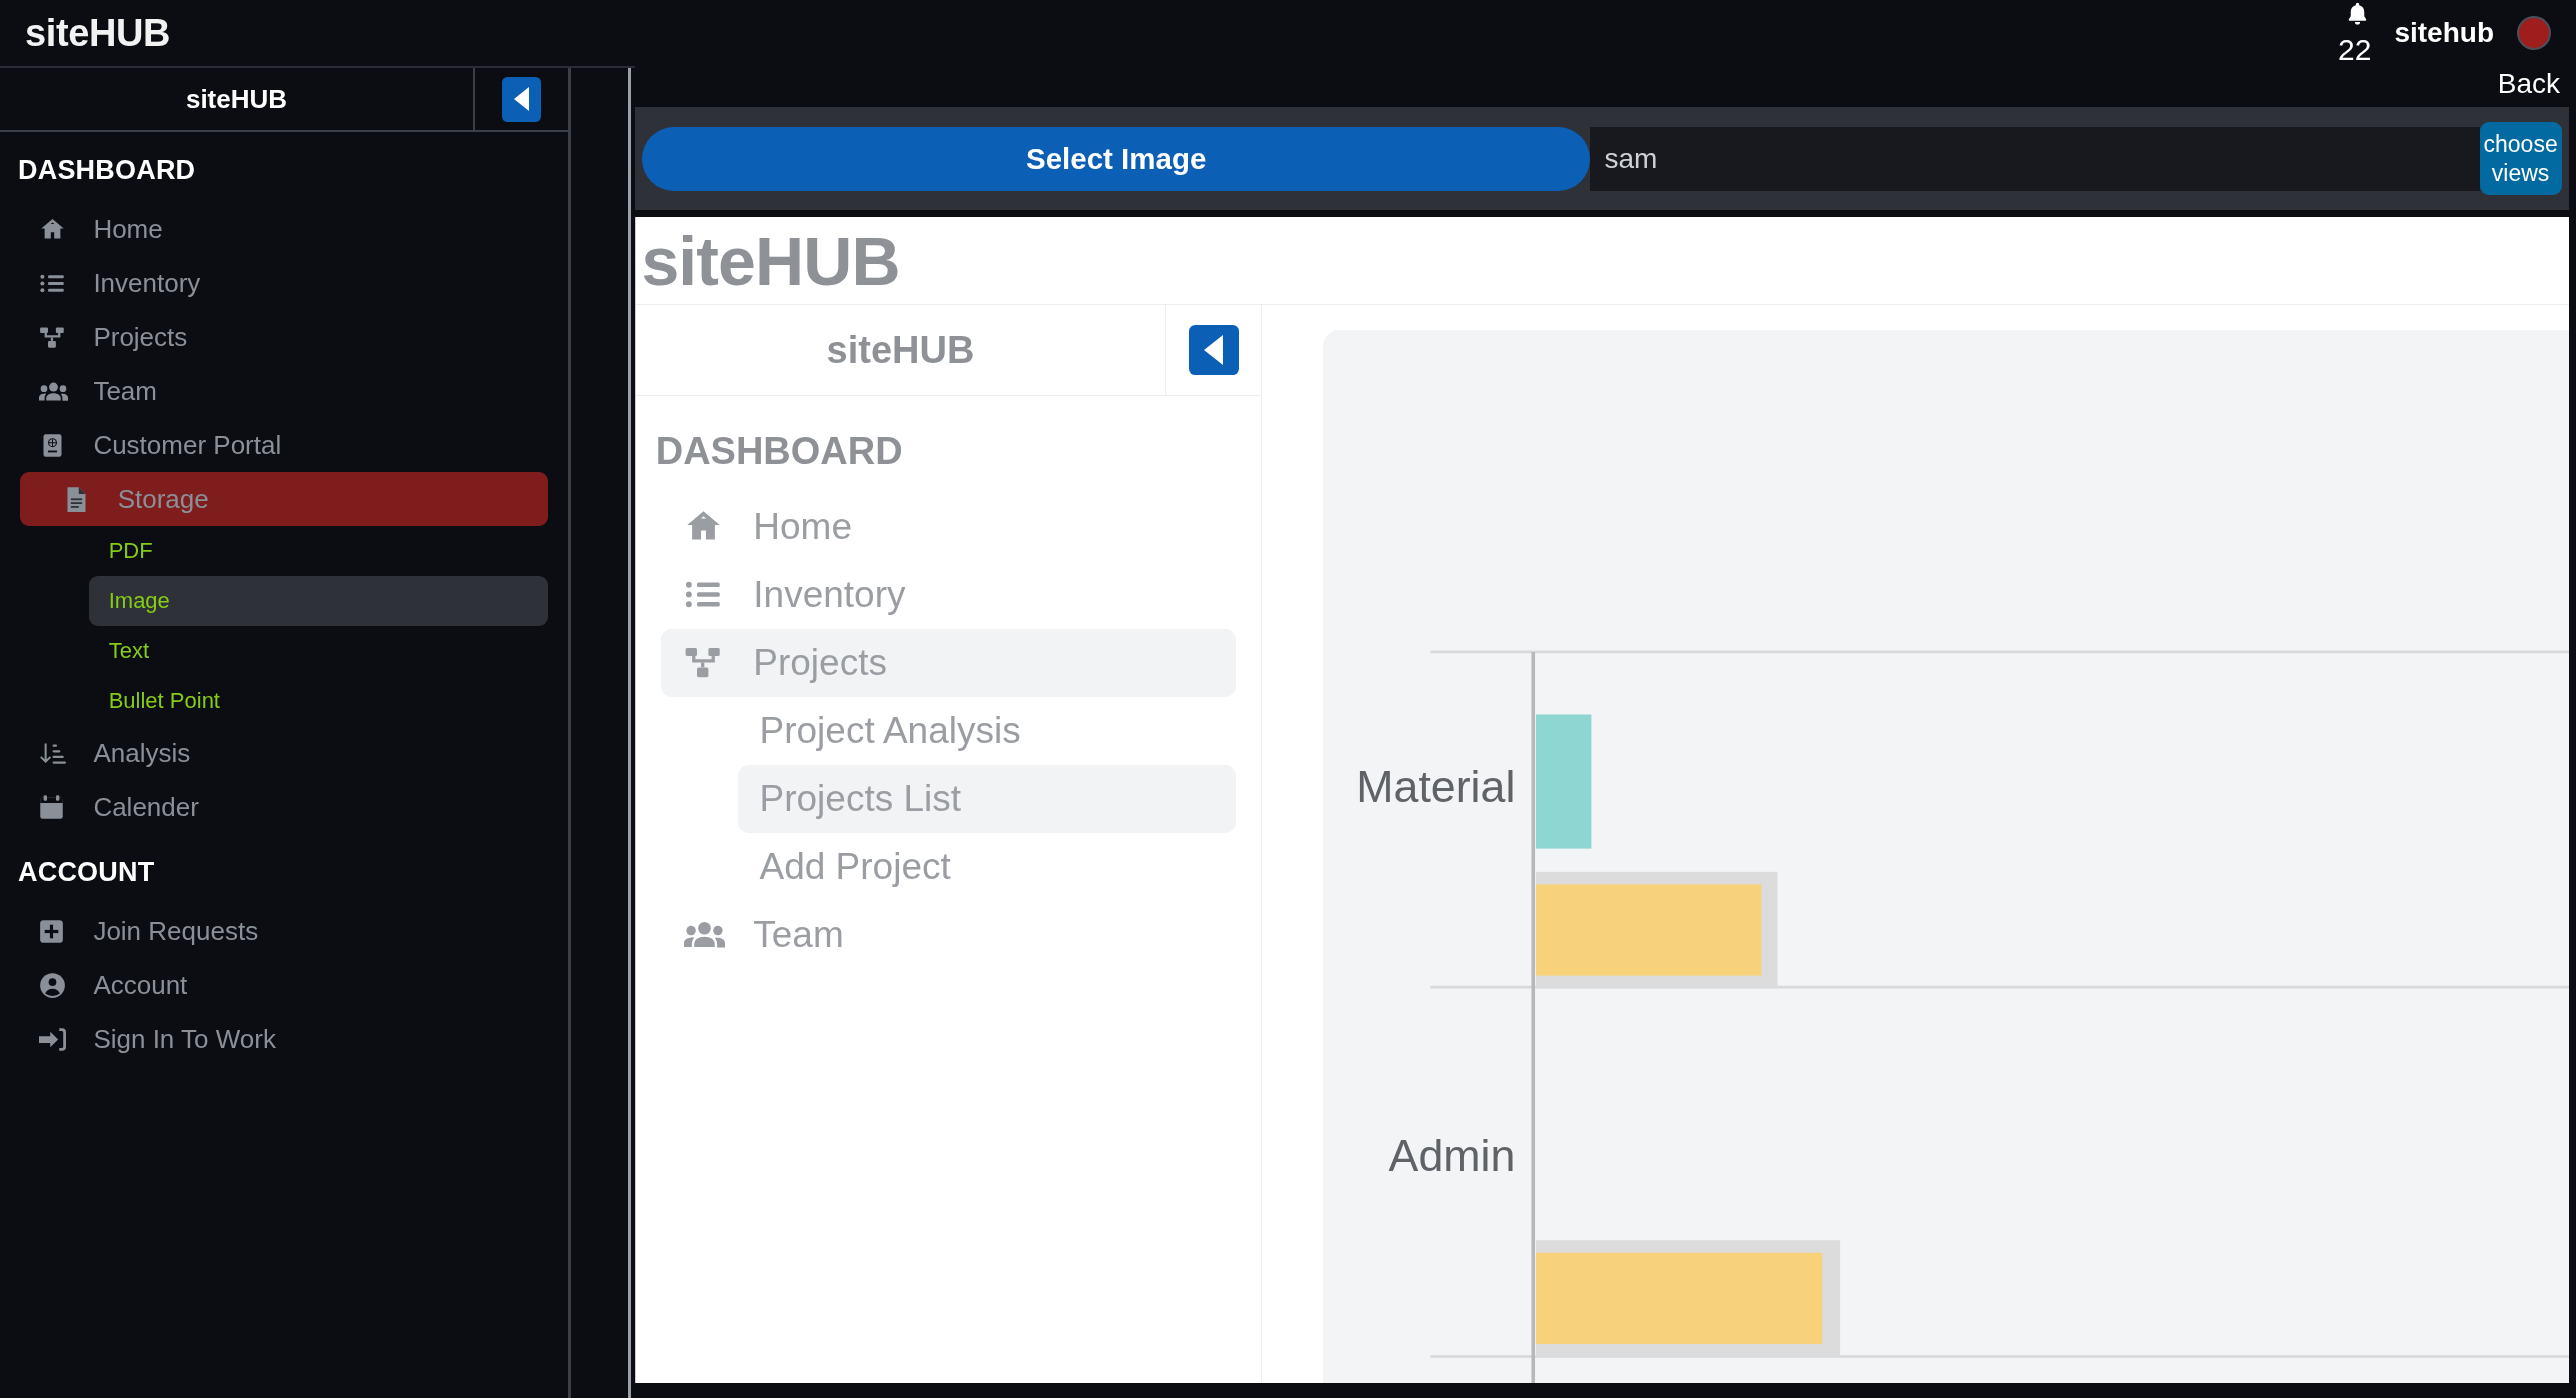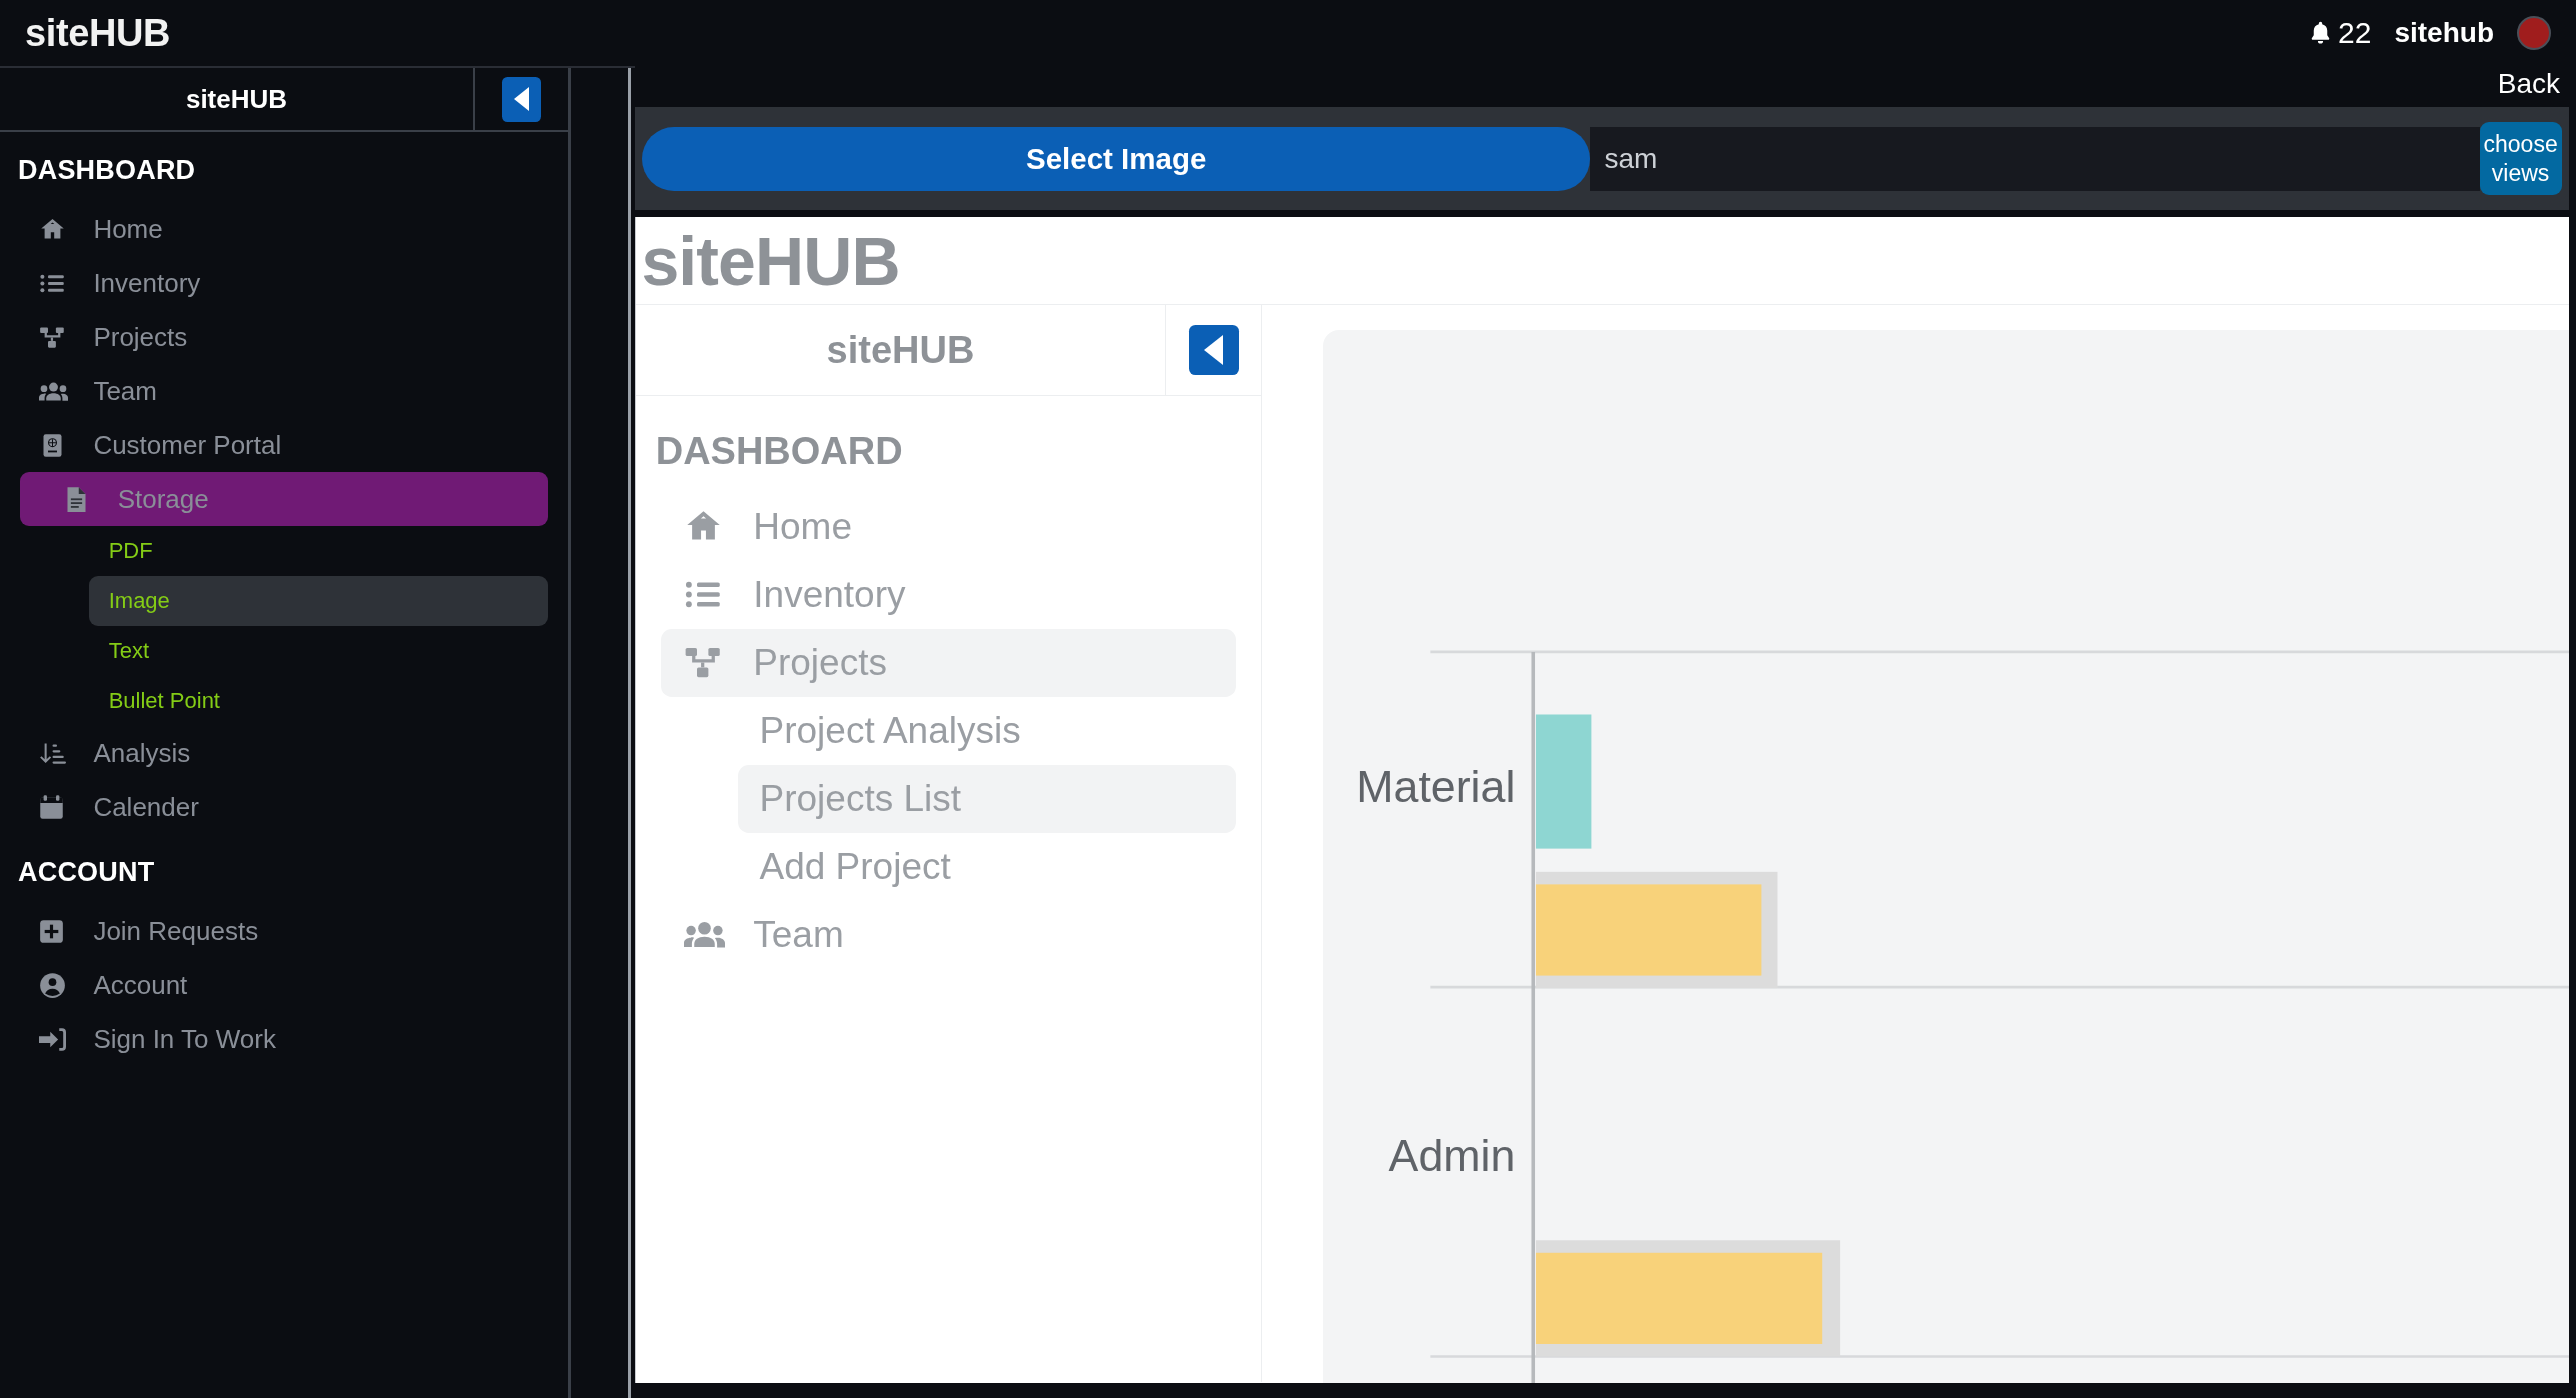"22" .notif { align-items: center -> flex-end; flex-direction: none -> column }
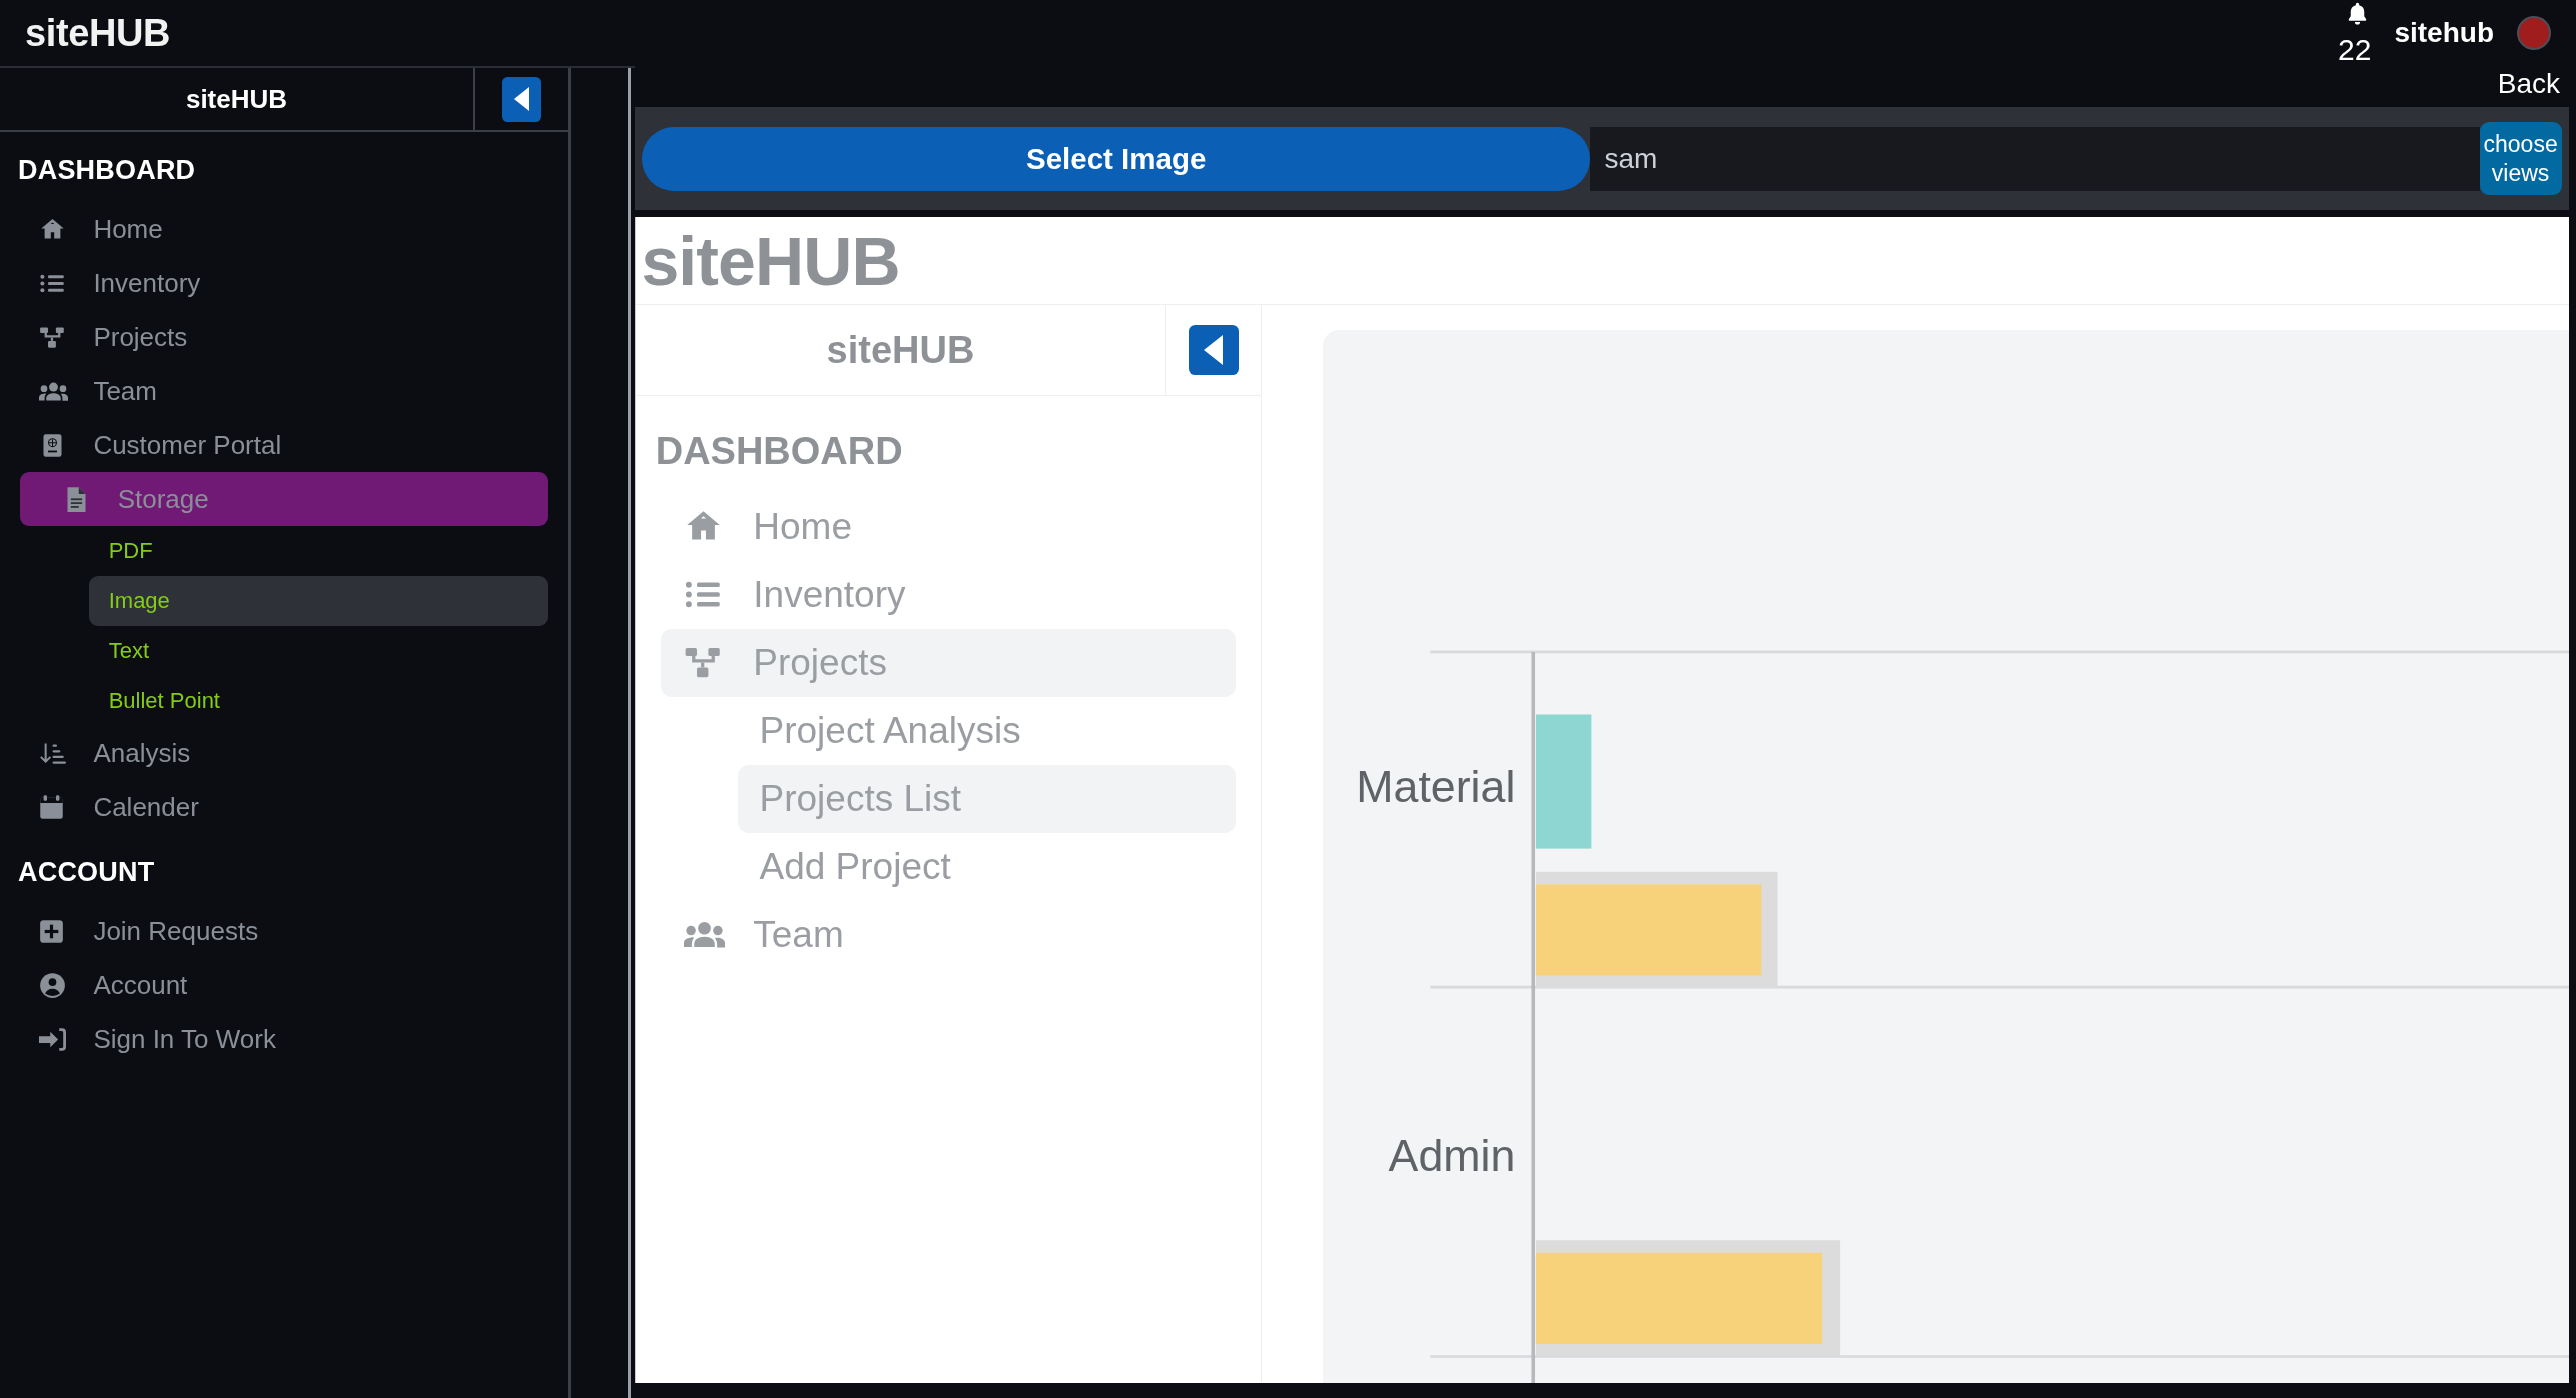"Storage" .nav-item.active { background: #701a75 -> #7f1d1d }
